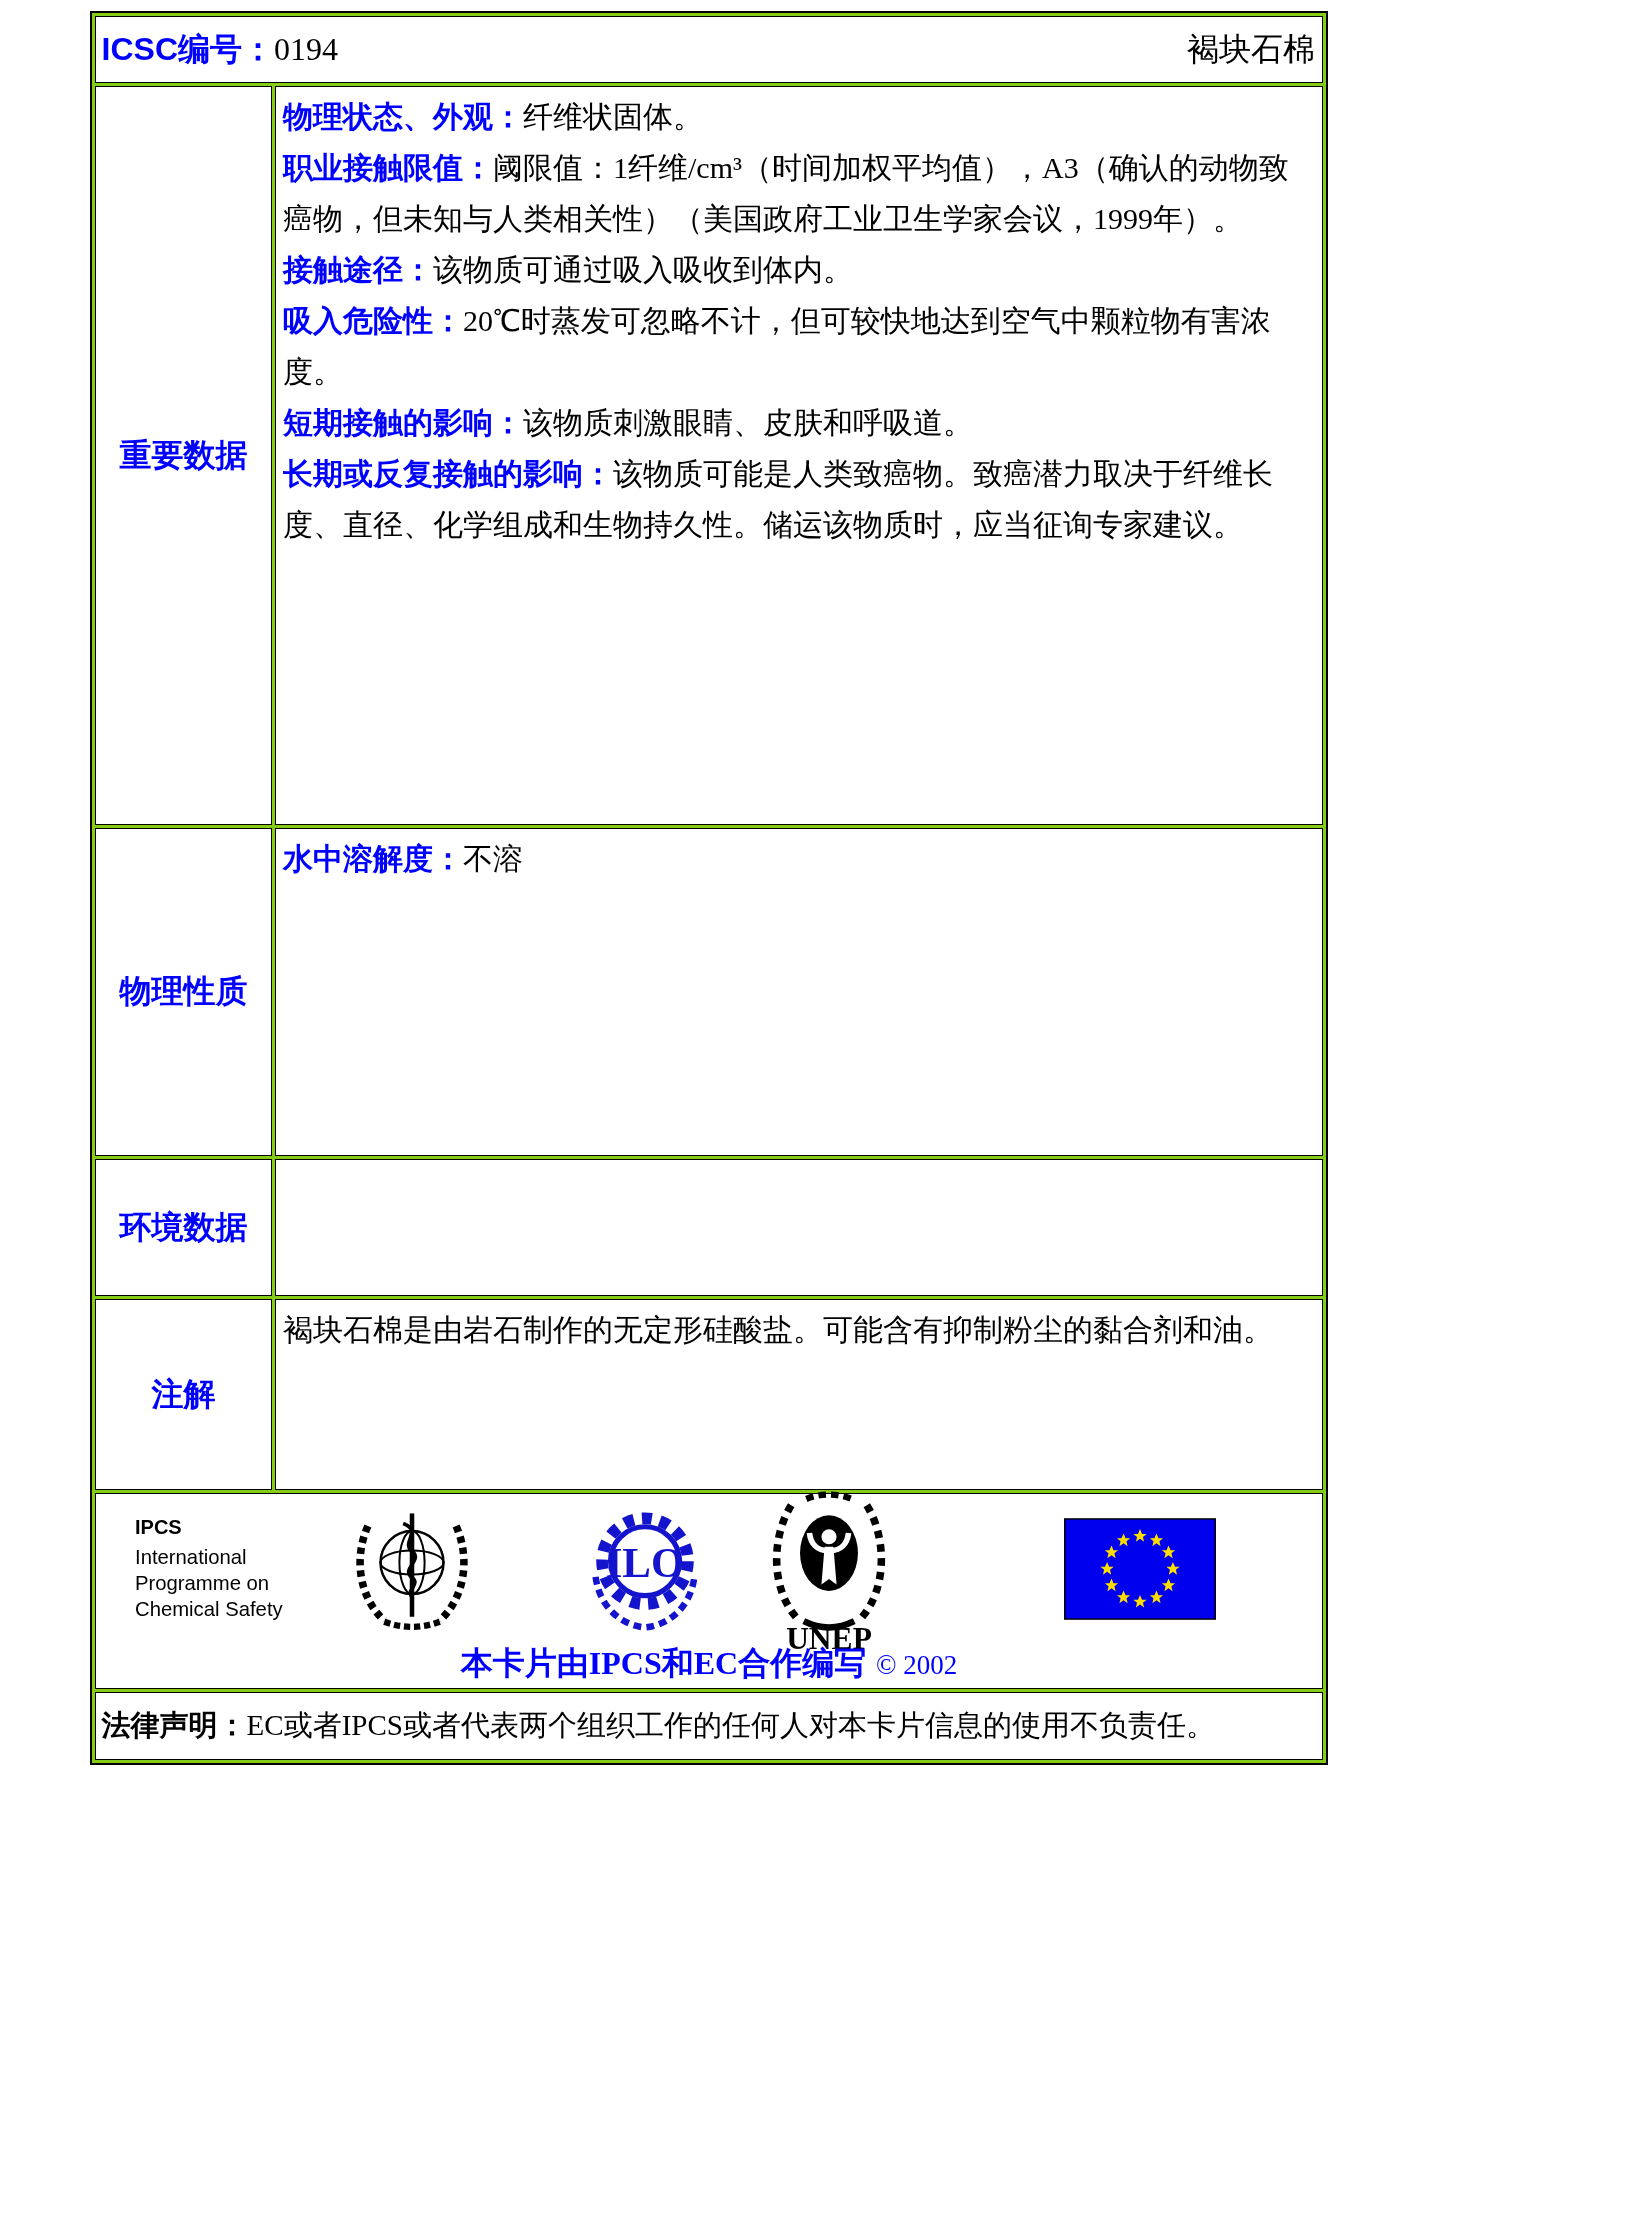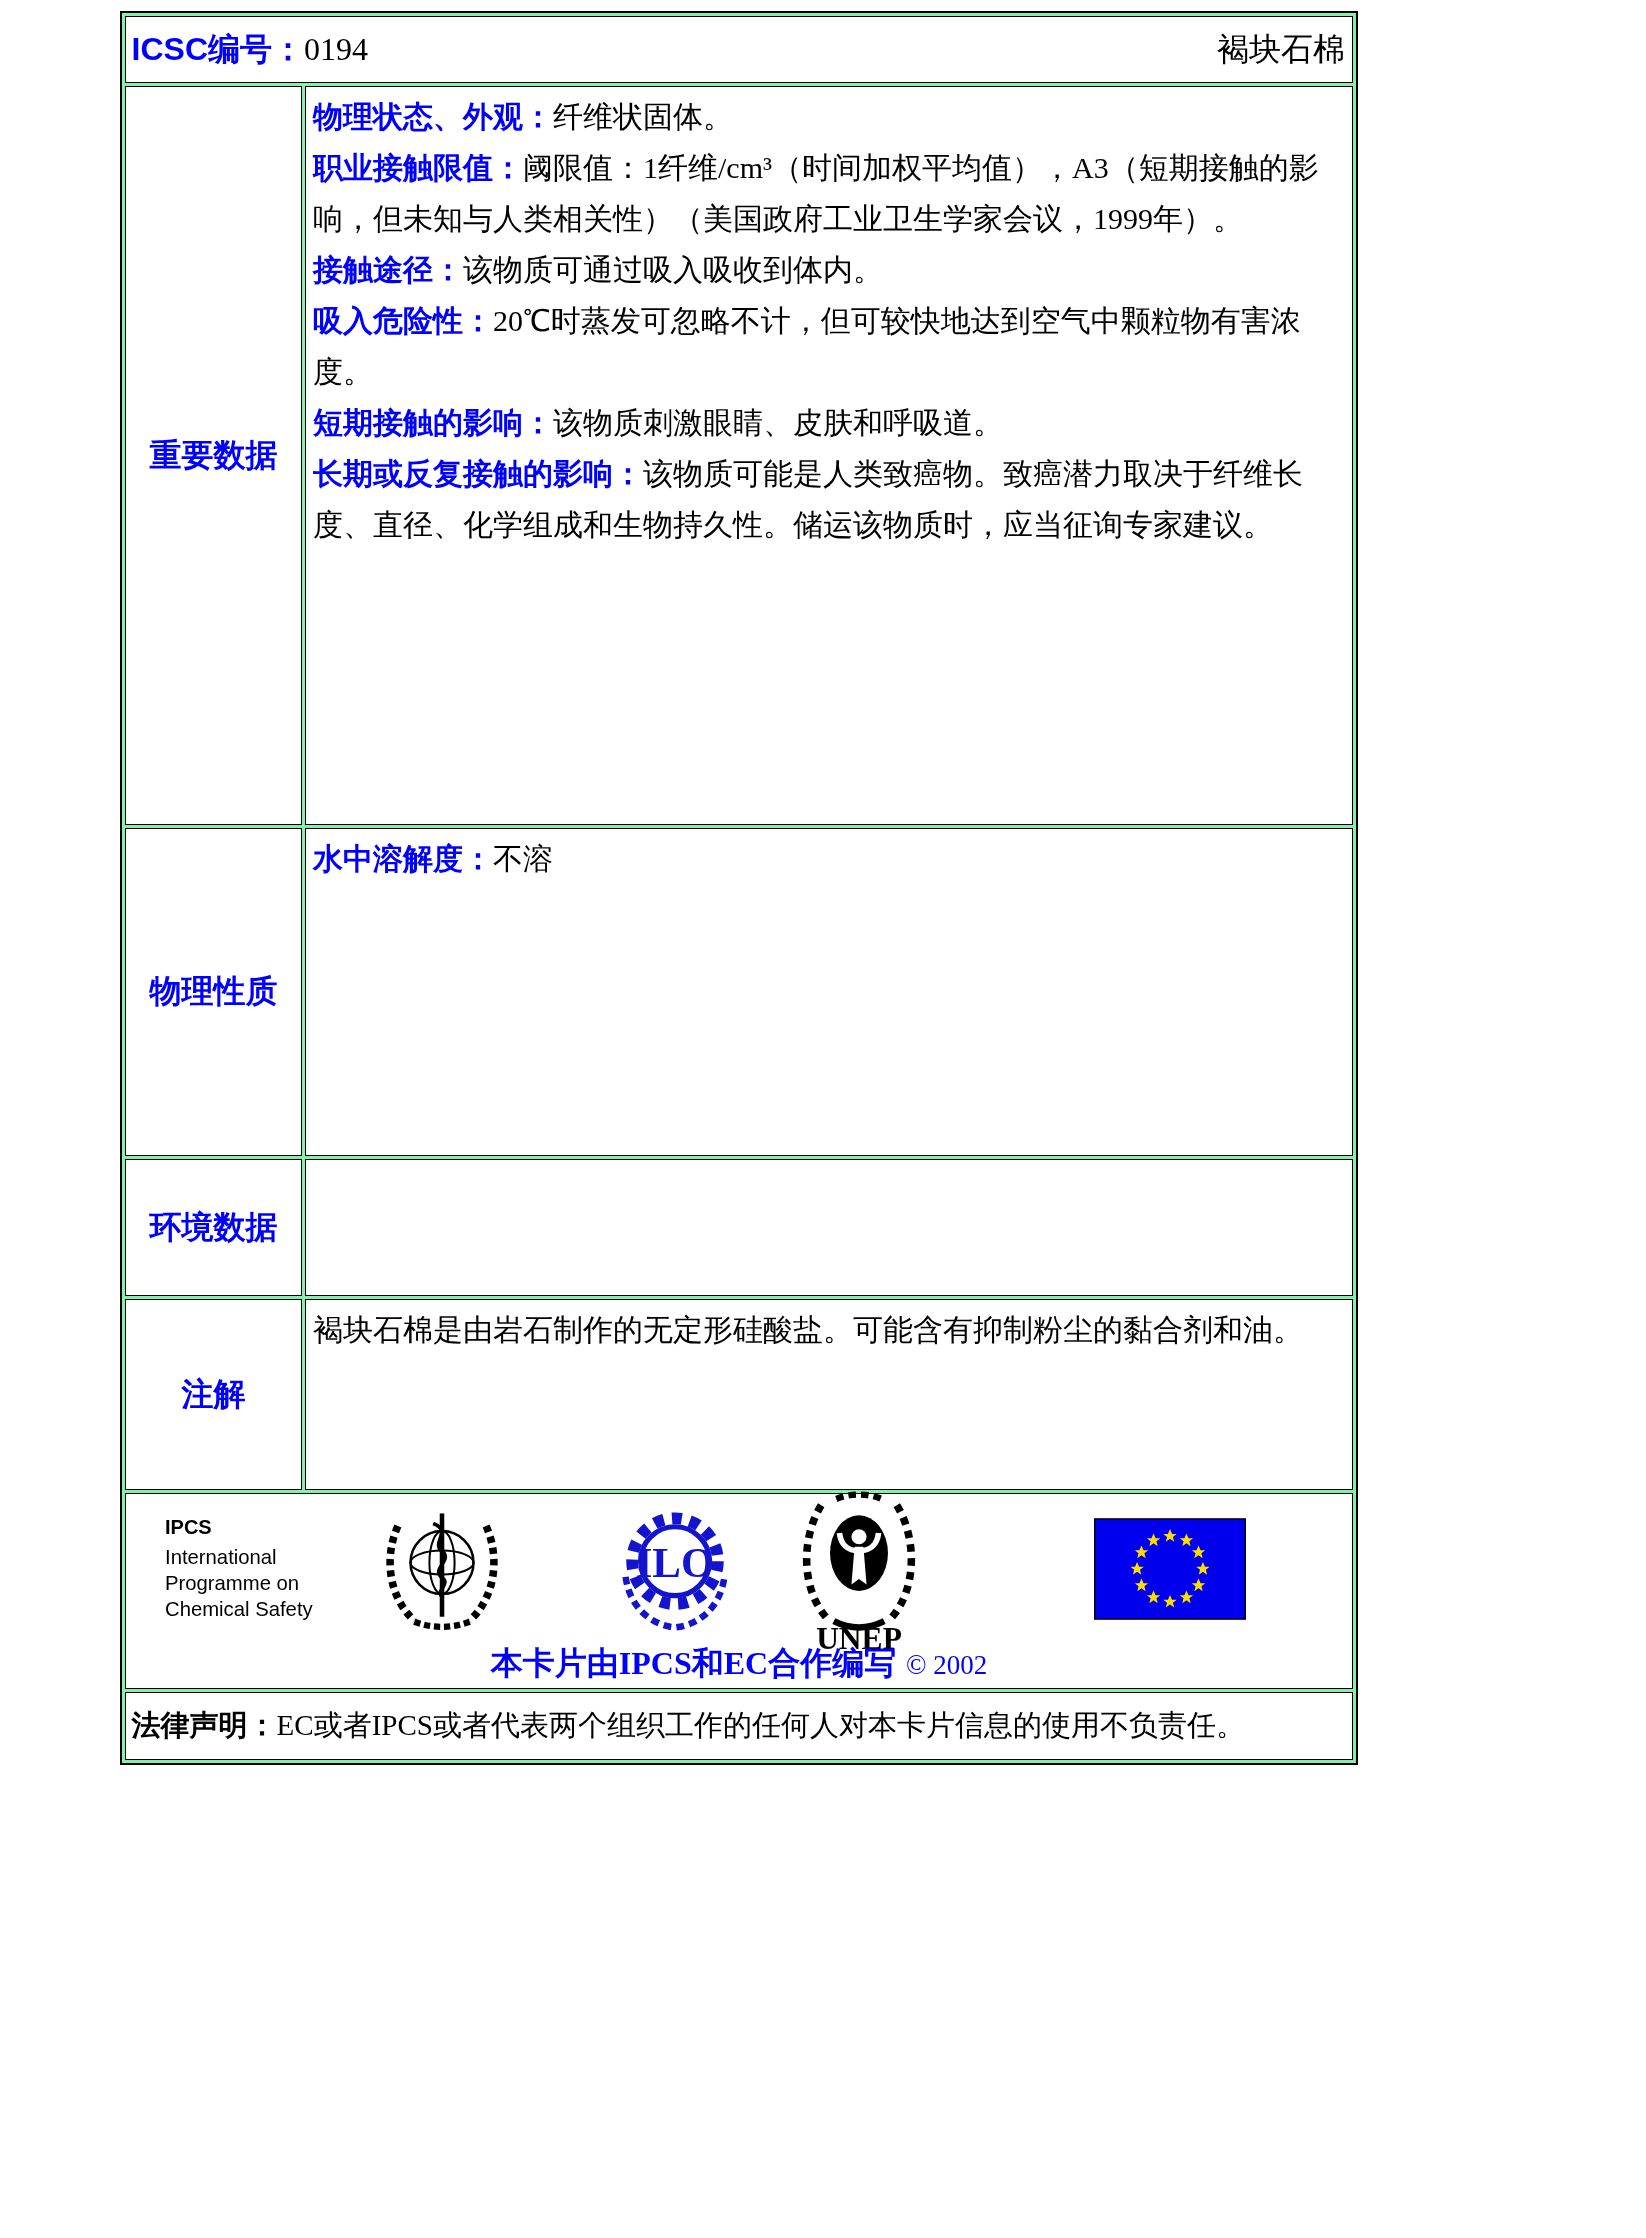"ICSC编号：0194" table.card { background: #86efac -> #84cc16; margin-left: 120px -> 90px }
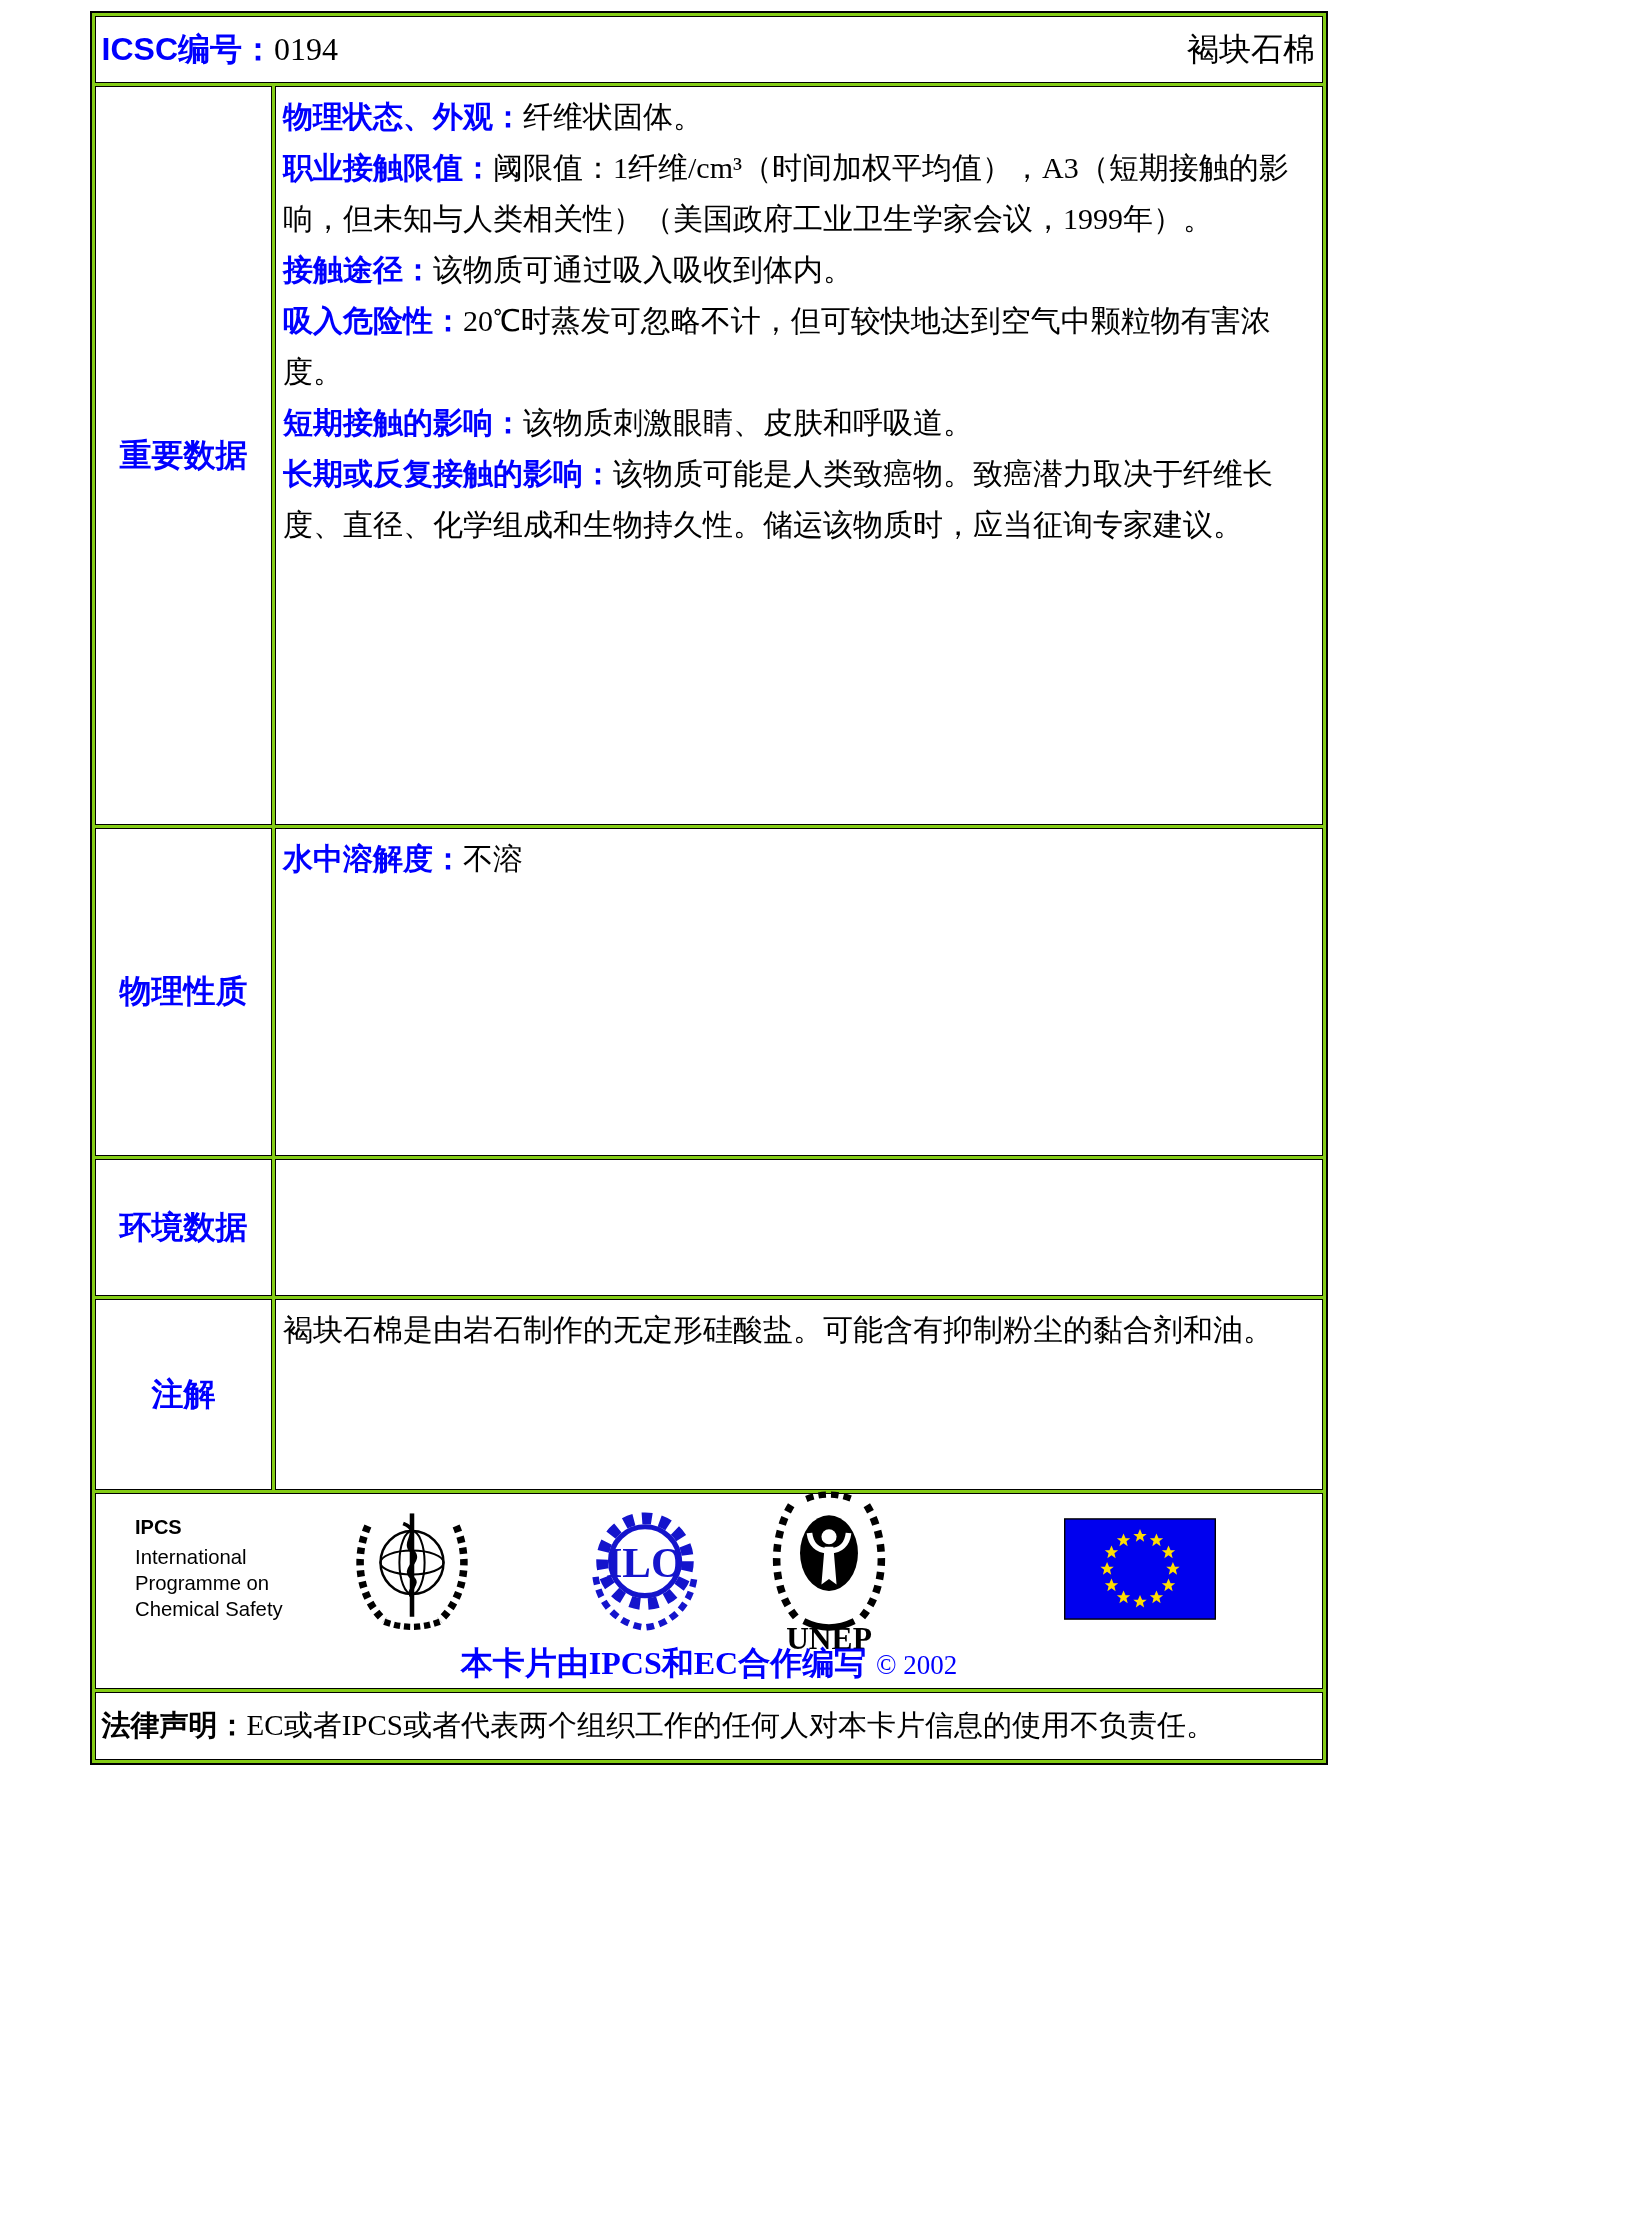"阈限值：1纤维/cm³（时间加权平均值），A3（短期接触的影响，但未知与人类相关" span.fvalue { text: 短期接触的影响 -> 确认的动物致癌物 }
